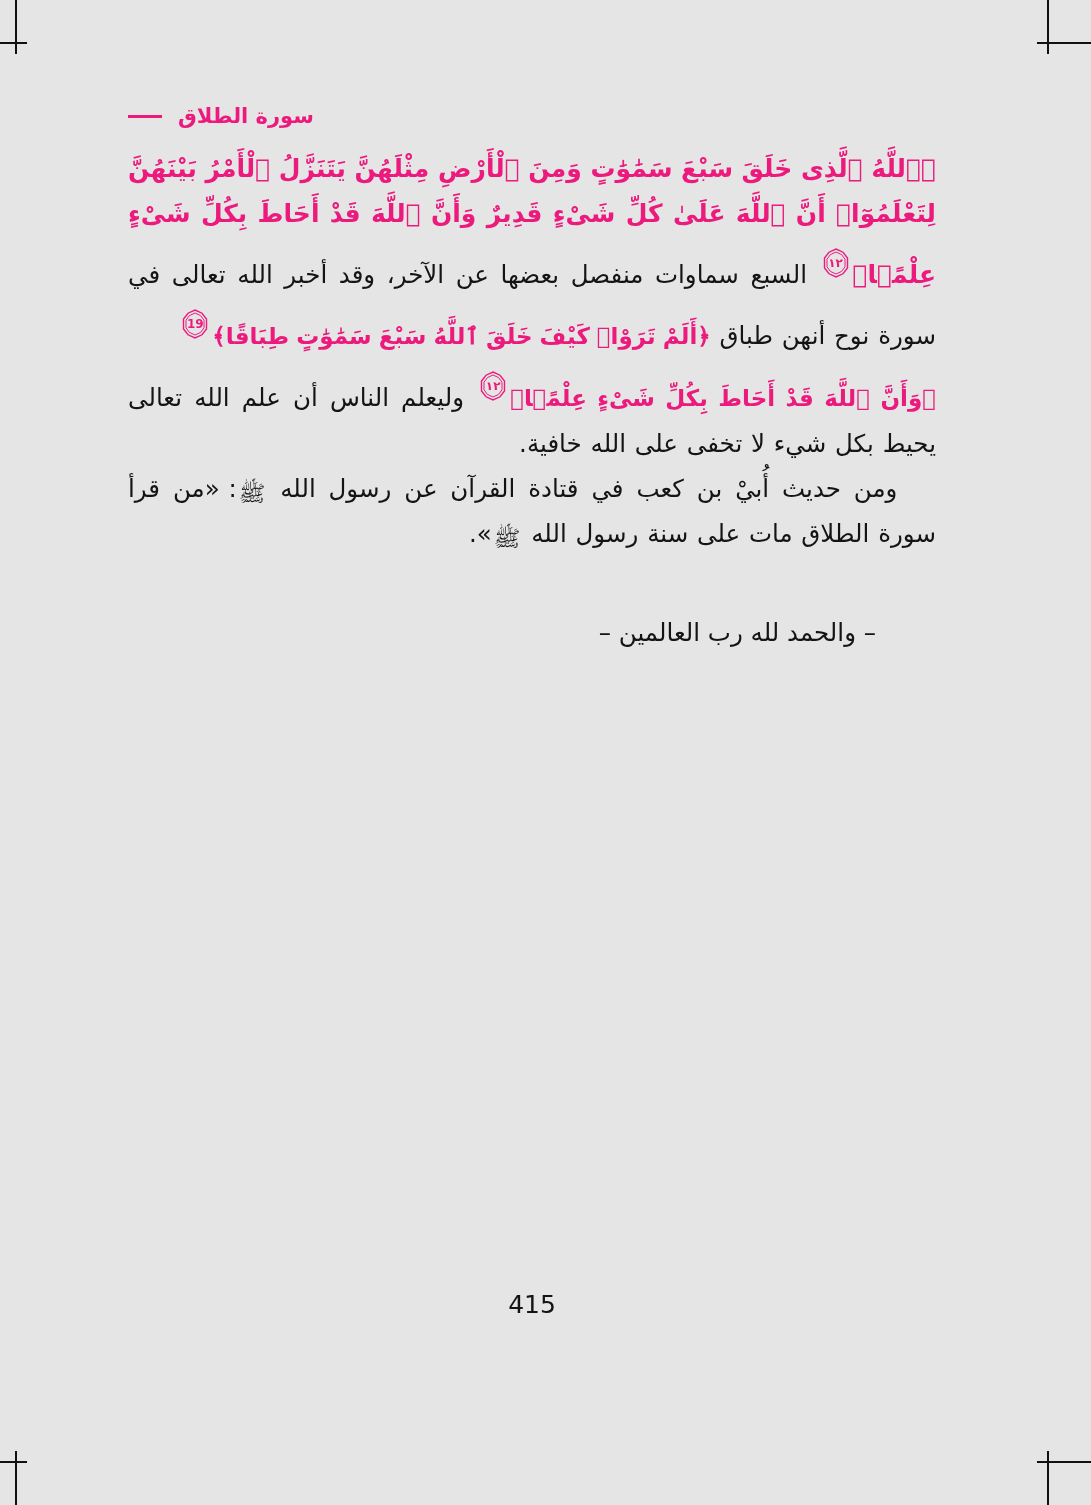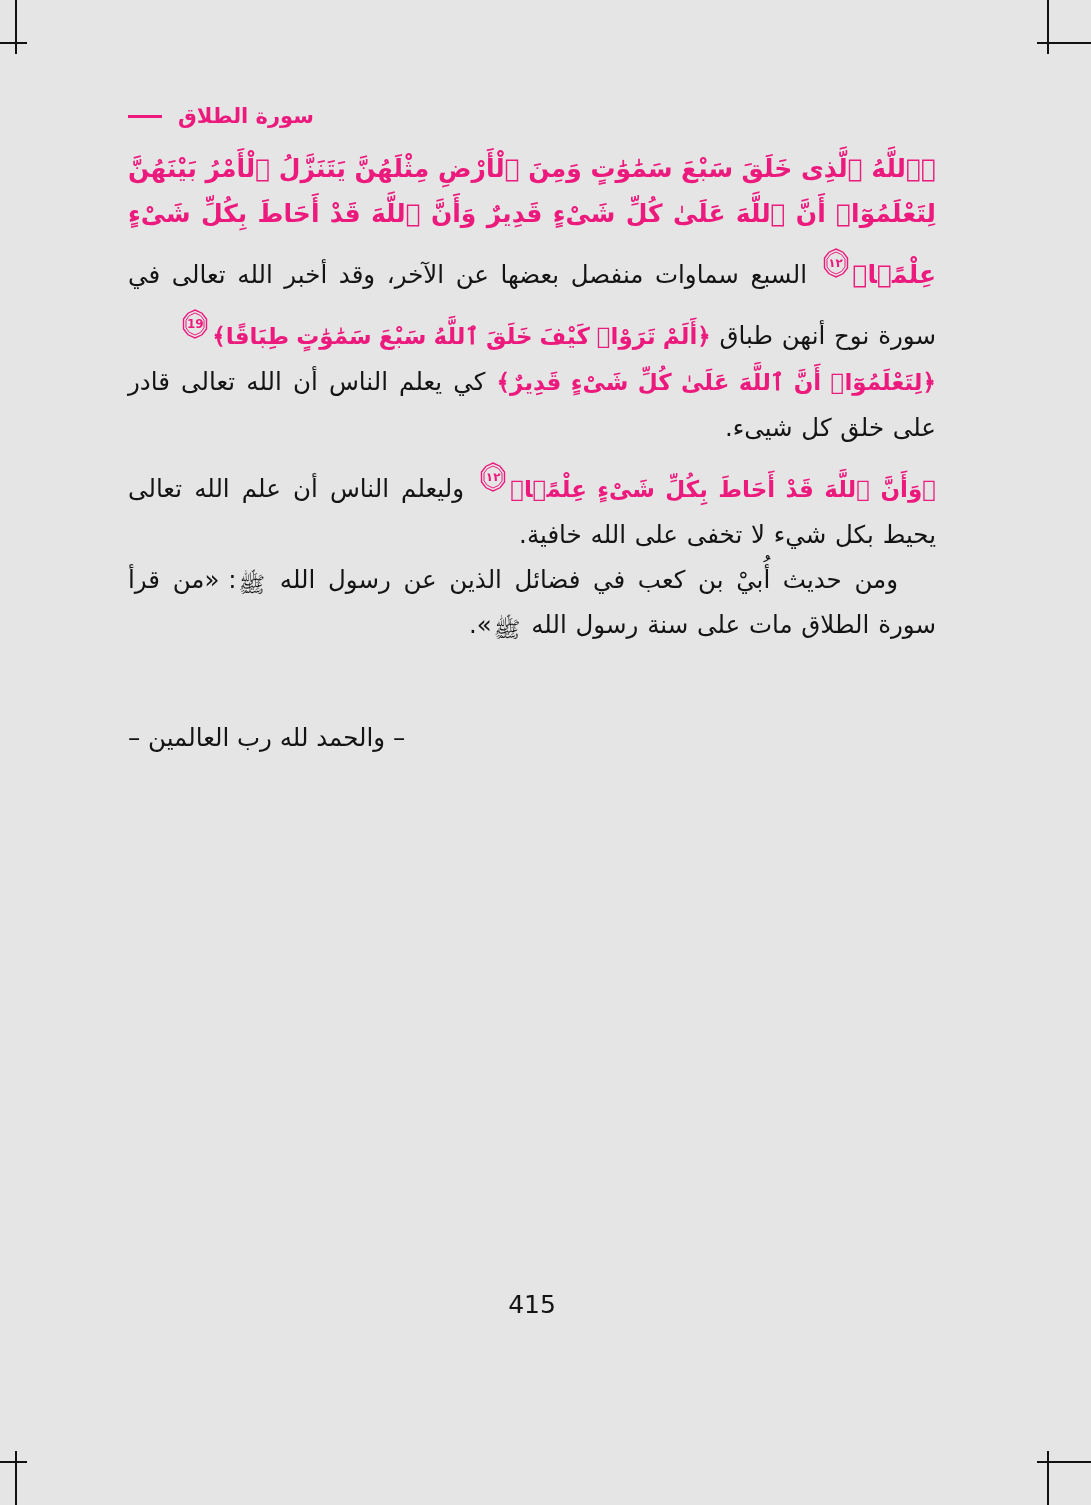"﴿لِتَعْلَمُوٓا۟ أَنَّ ٱللَّهَ عَلَىٰ" p.para { html: <p><span>﴿لِتَعْلَمُوٓا۟ أَنَّ ٱللَّهَ عَلَىٰ كُلِّ شَىْءٍ قَدِيرٌ﴾</span> <span>كي يعلم الناس أن الله تعالى قادر على خلق كل شيىء.</span></p> -> none }
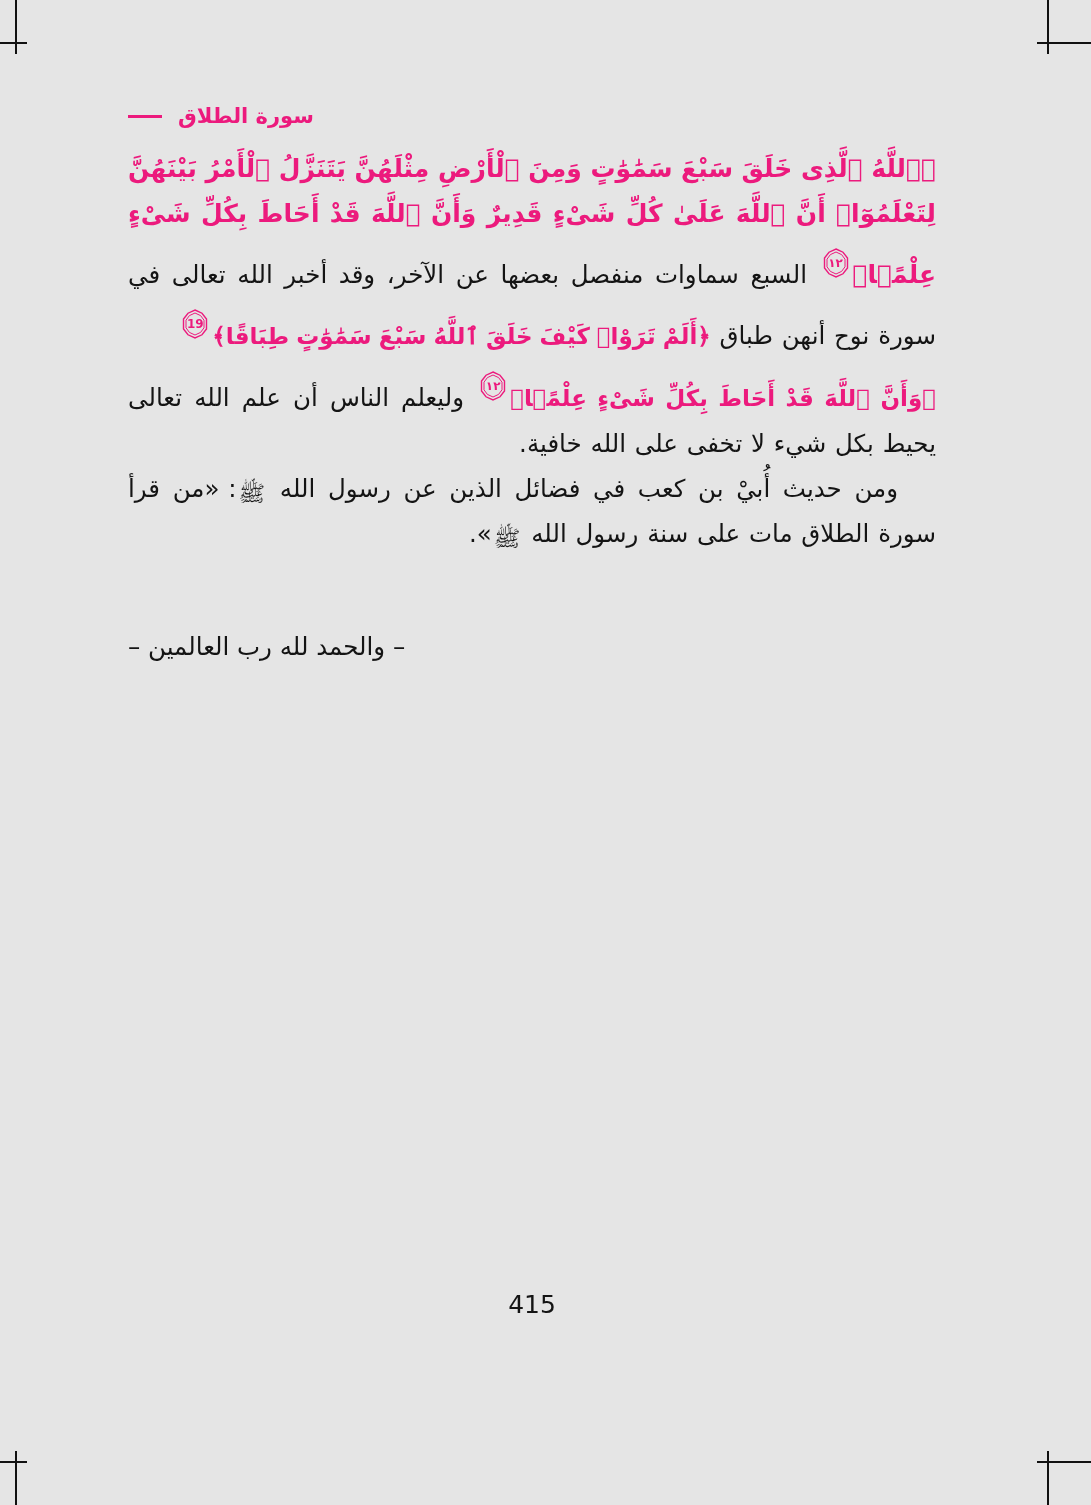"ومن حديث أُبيْ بن كعب" span { text: فضائل الذين -> قتادة القرآن }
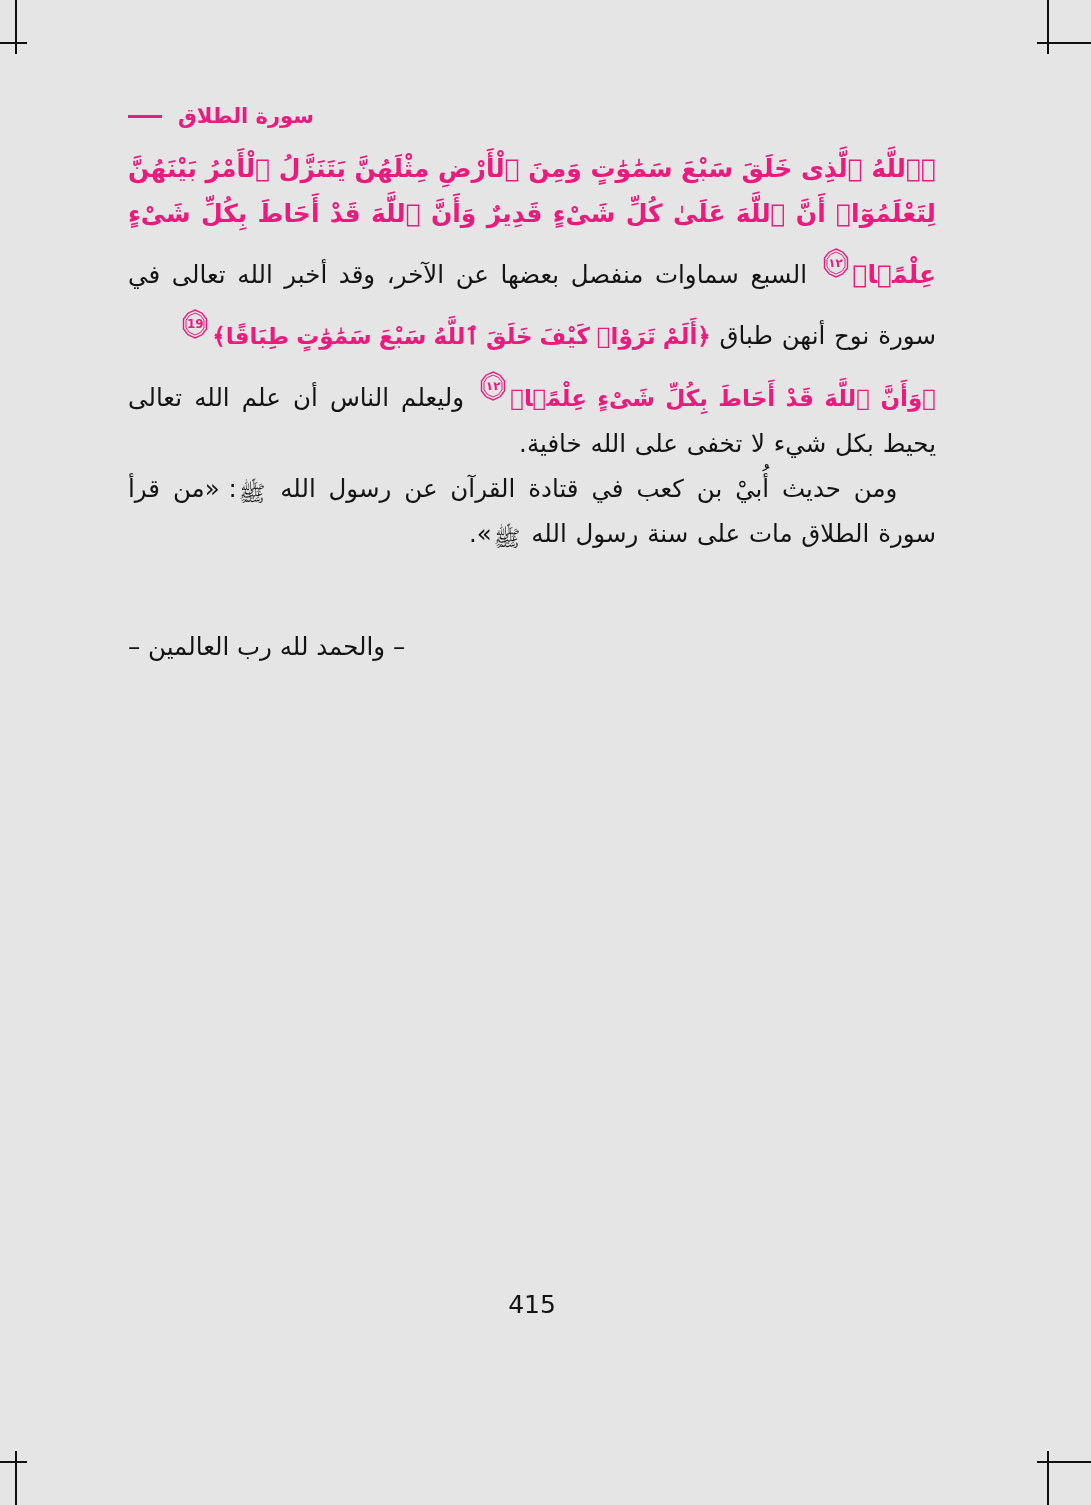"– والحمد لله رب العالمين" .closing { margin-top: 68px -> 54px; text-align: left -> right }
